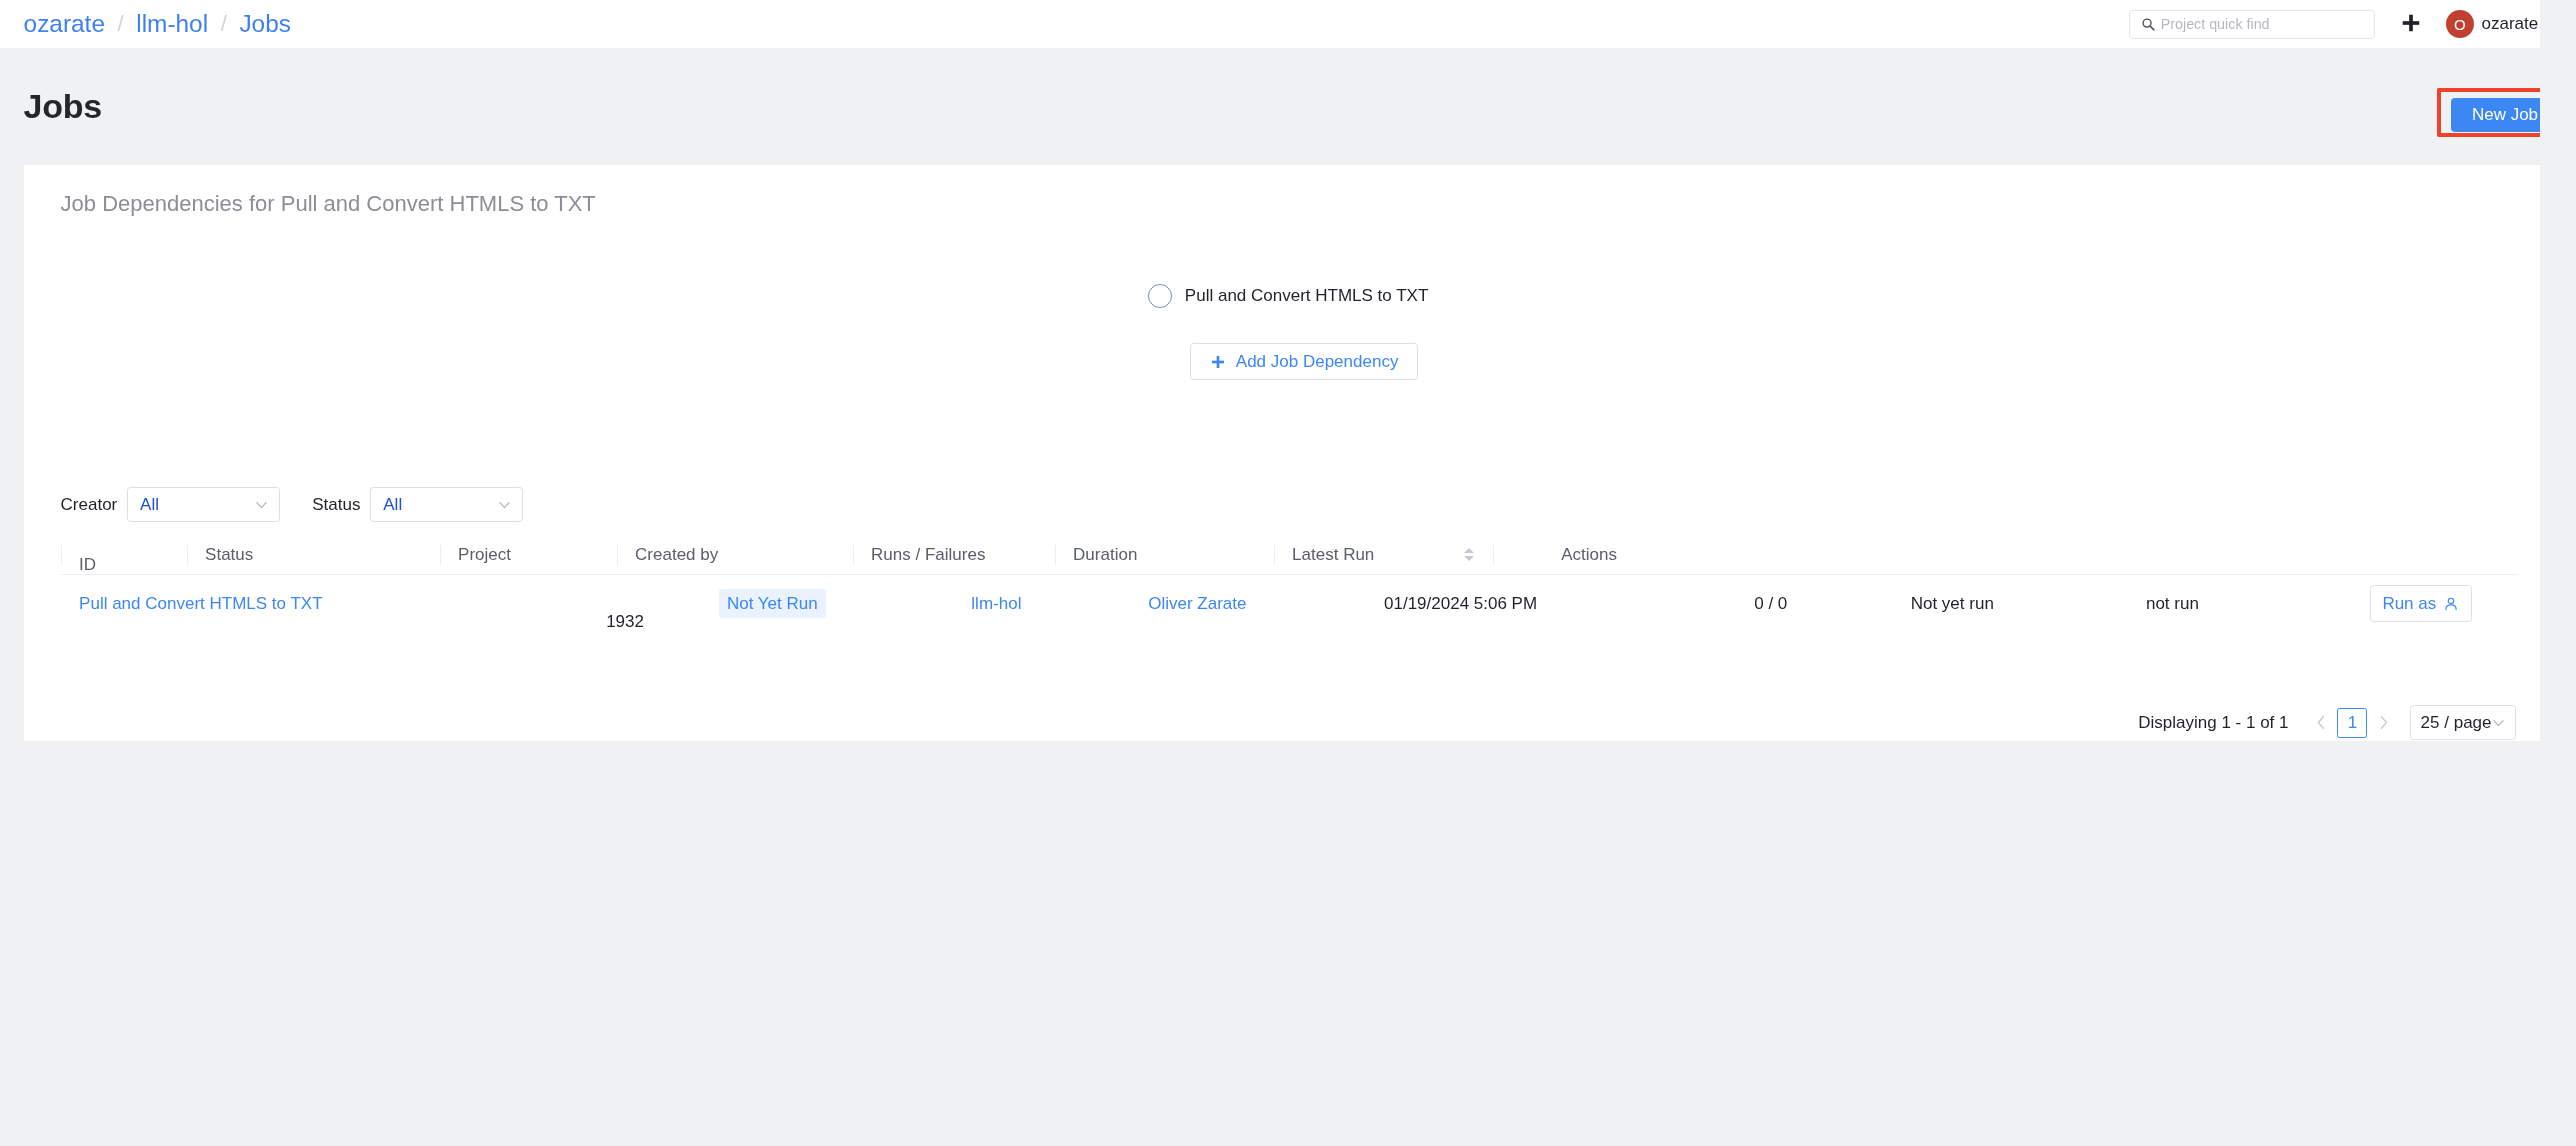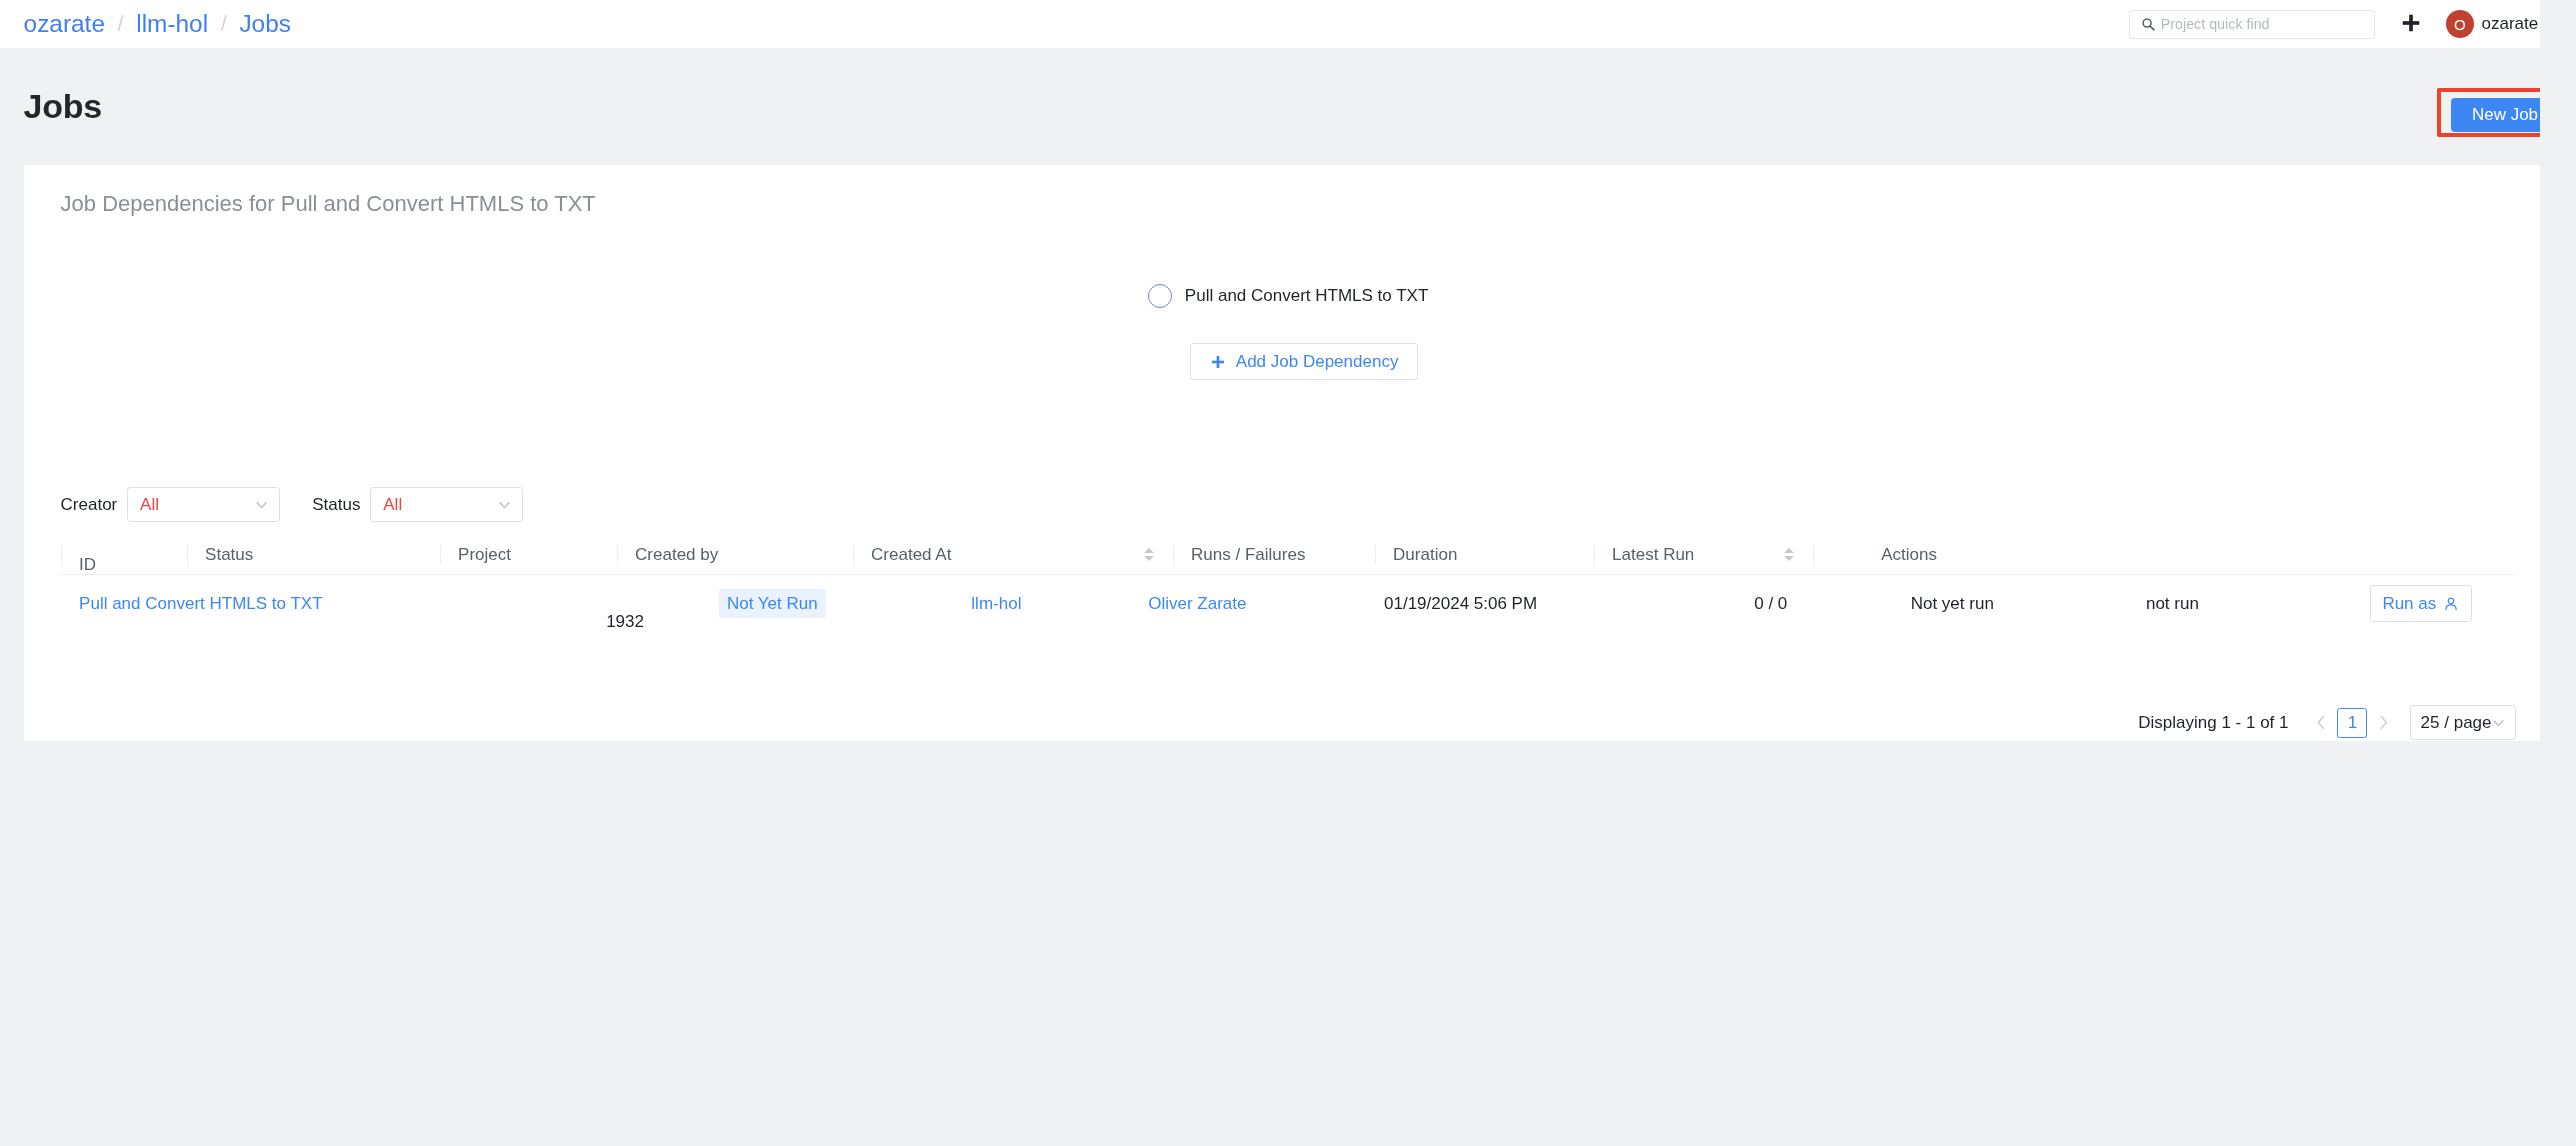"All" .select .val { color: #ef4444 -> #1d4ed8 }
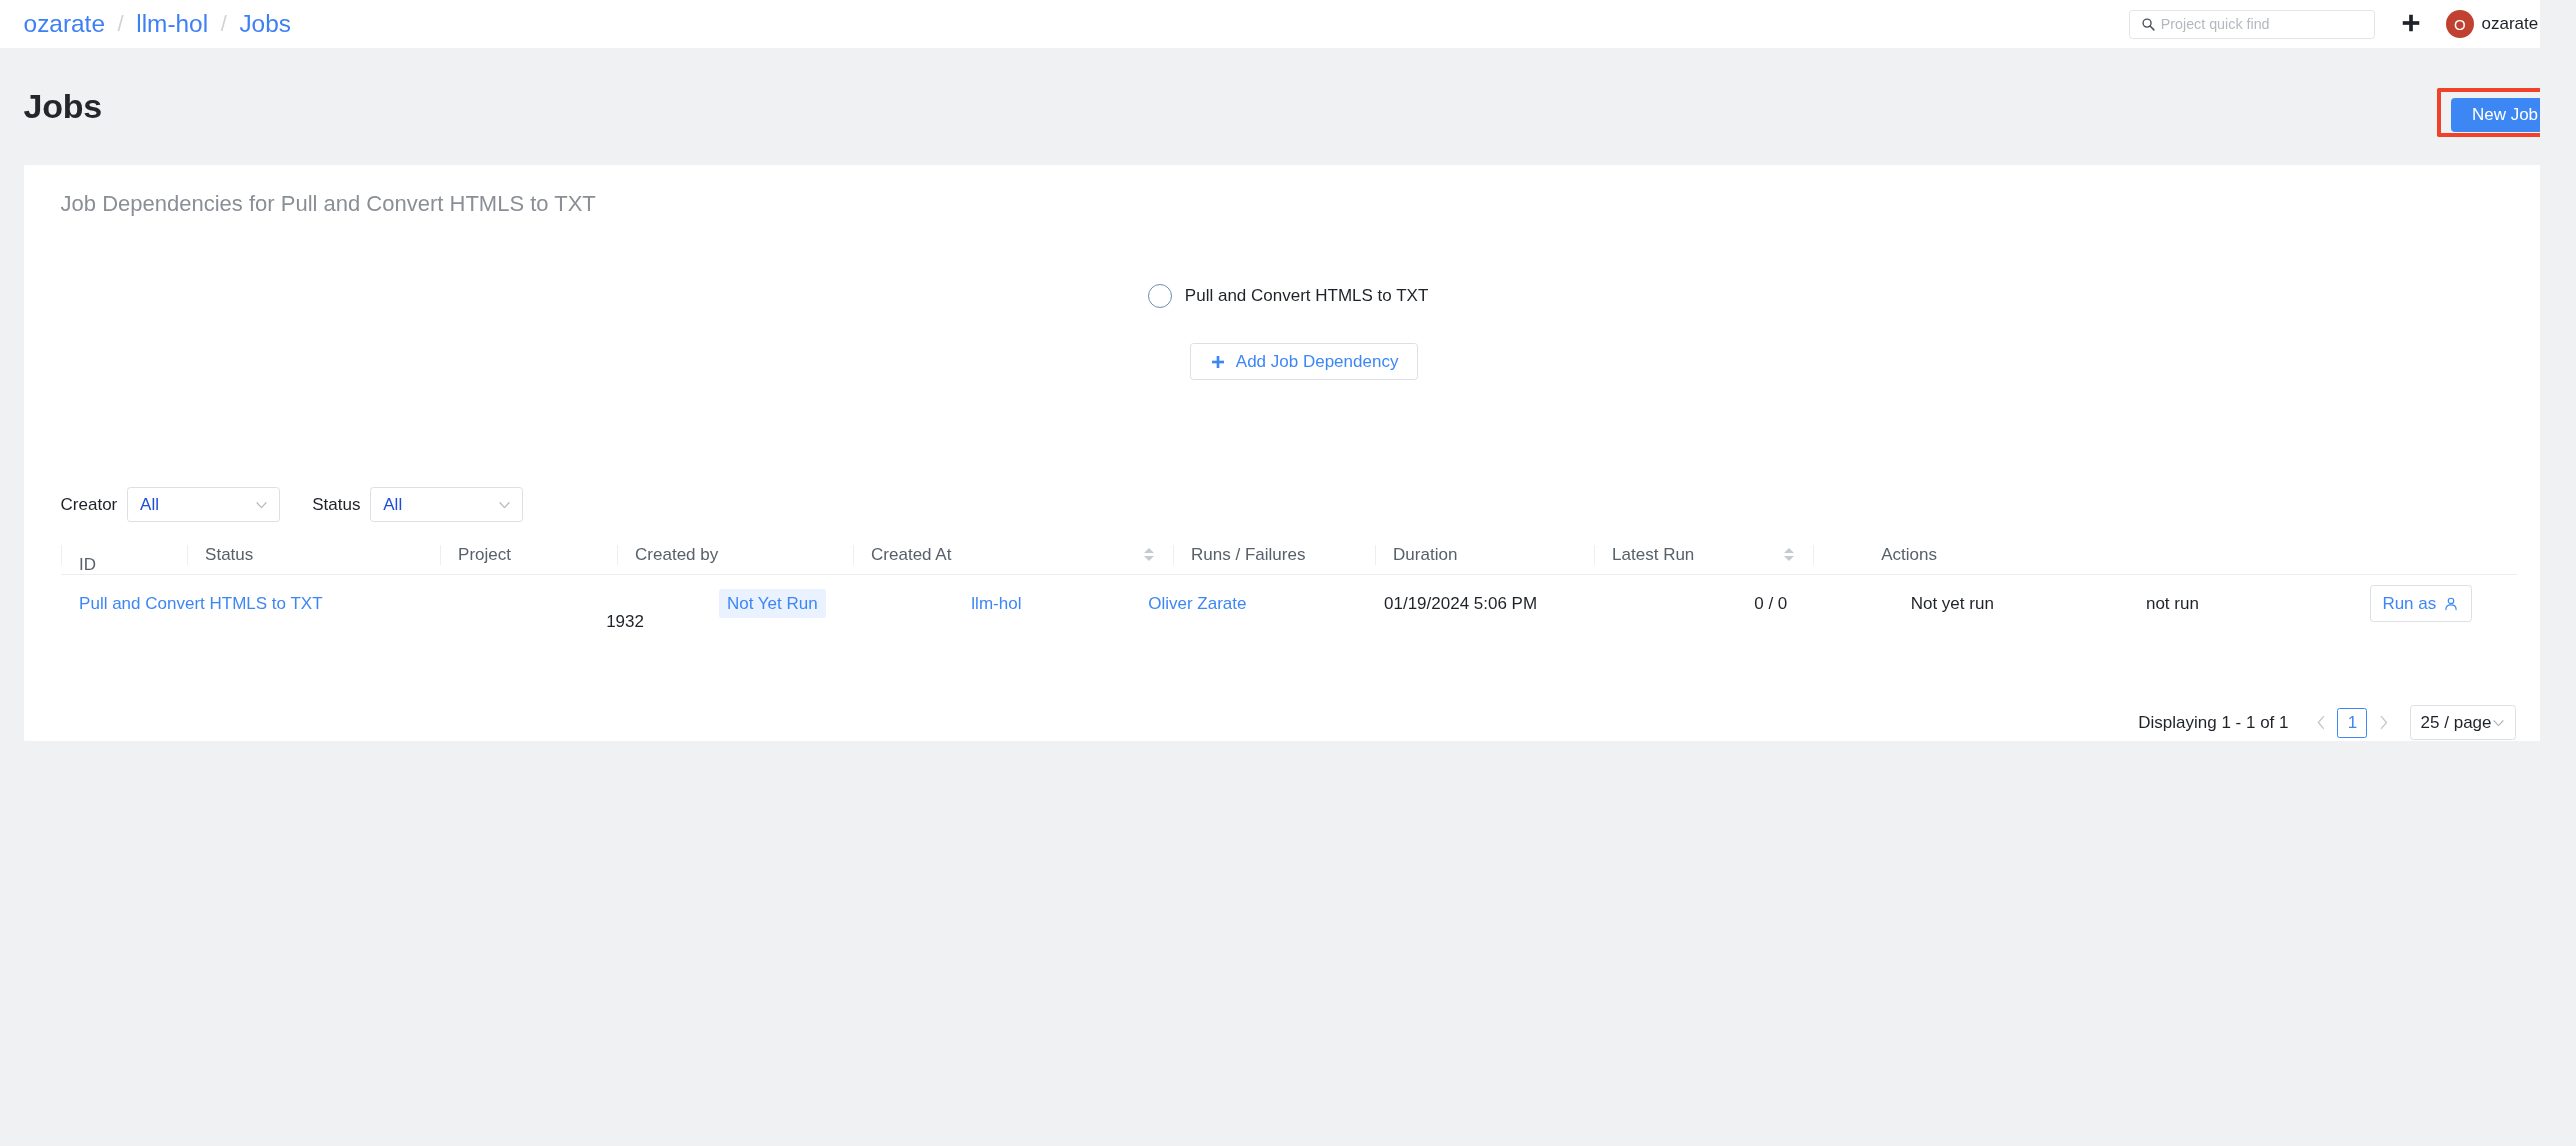"Created At" div.th { html: <div> <span>Created At</span> <span> <i></i> <i></i> </span> </div> -> none }
